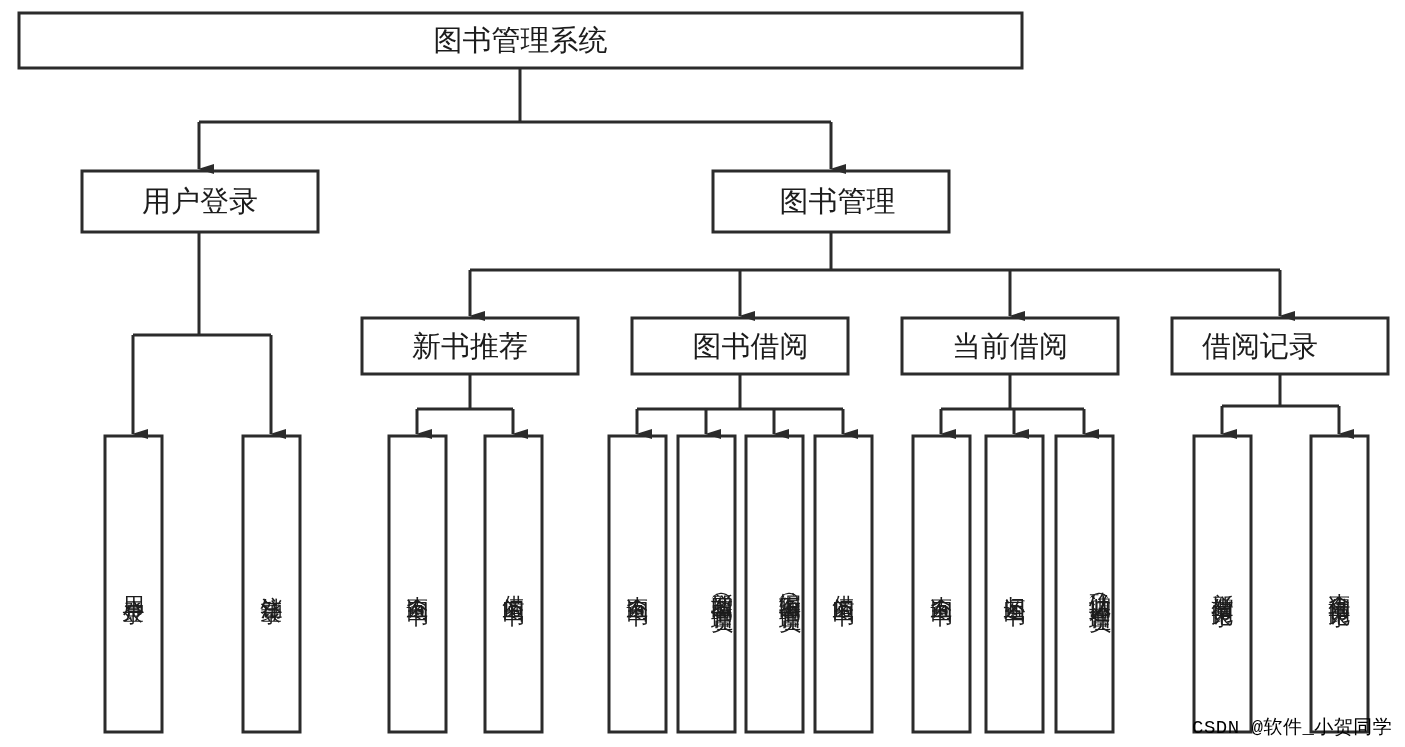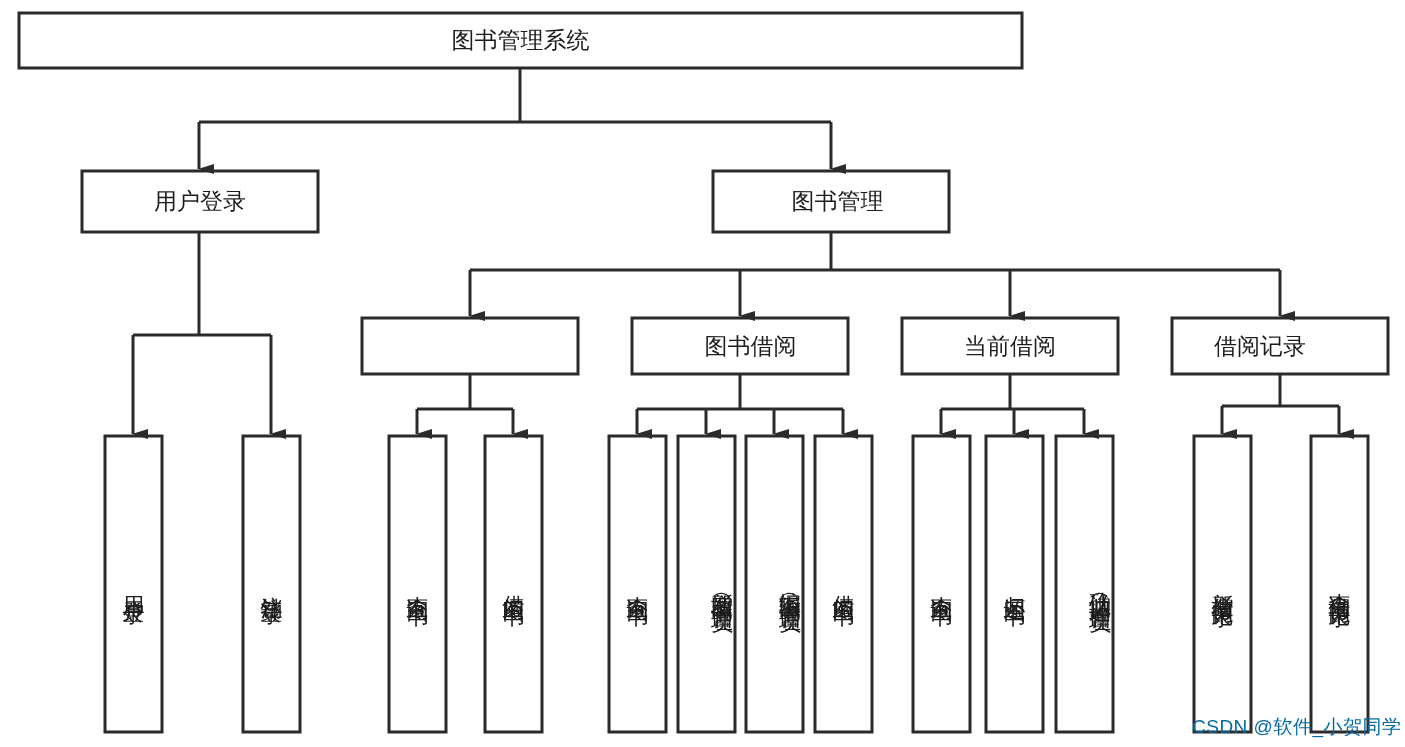"图书管理系统" .label-h { font-size: 23px -> 29px }
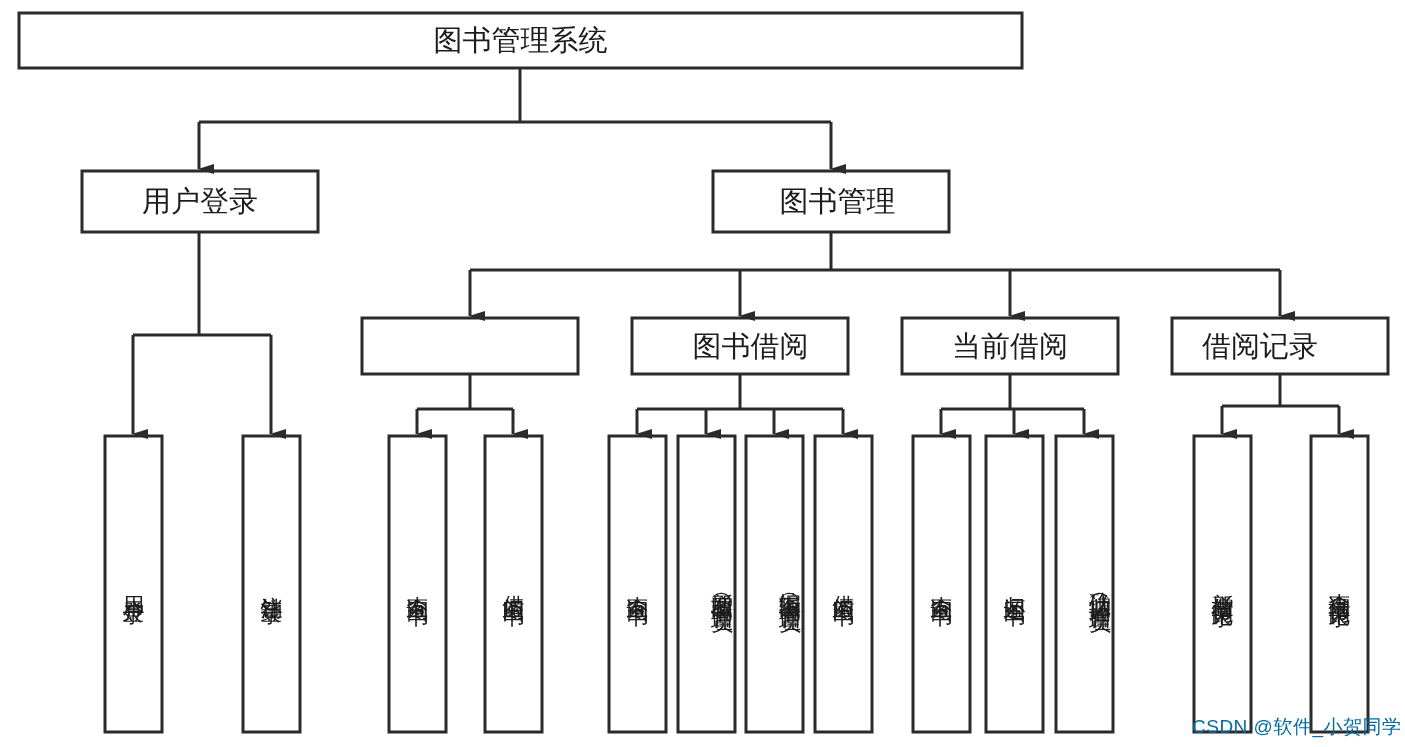"新书推荐" div.node-label { html: none -> <div>新书推荐</div> }
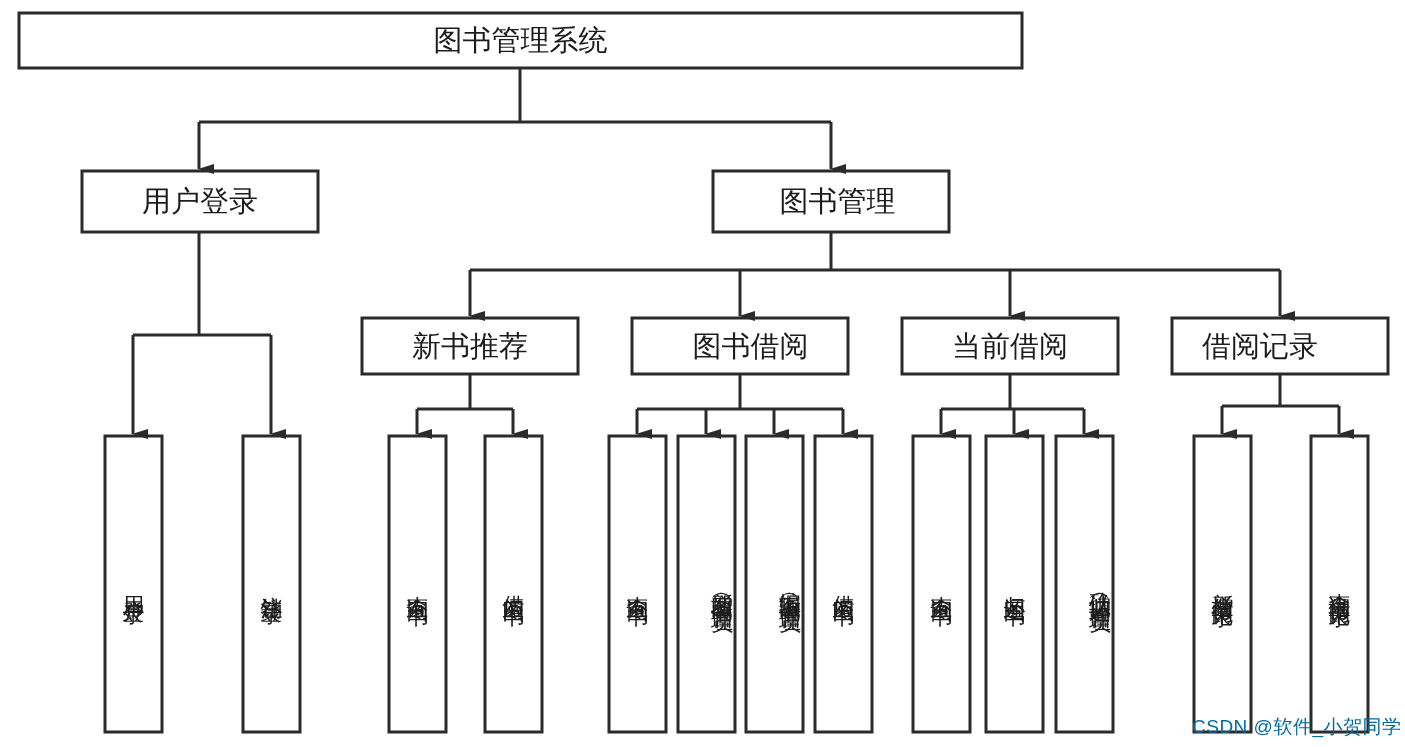"CSDN @软件_小贺同学" .watermark { color: #0369a1 -> #000000; font-family: Liberation Sans, sans-serif -> Liberation Mono, monospace }
